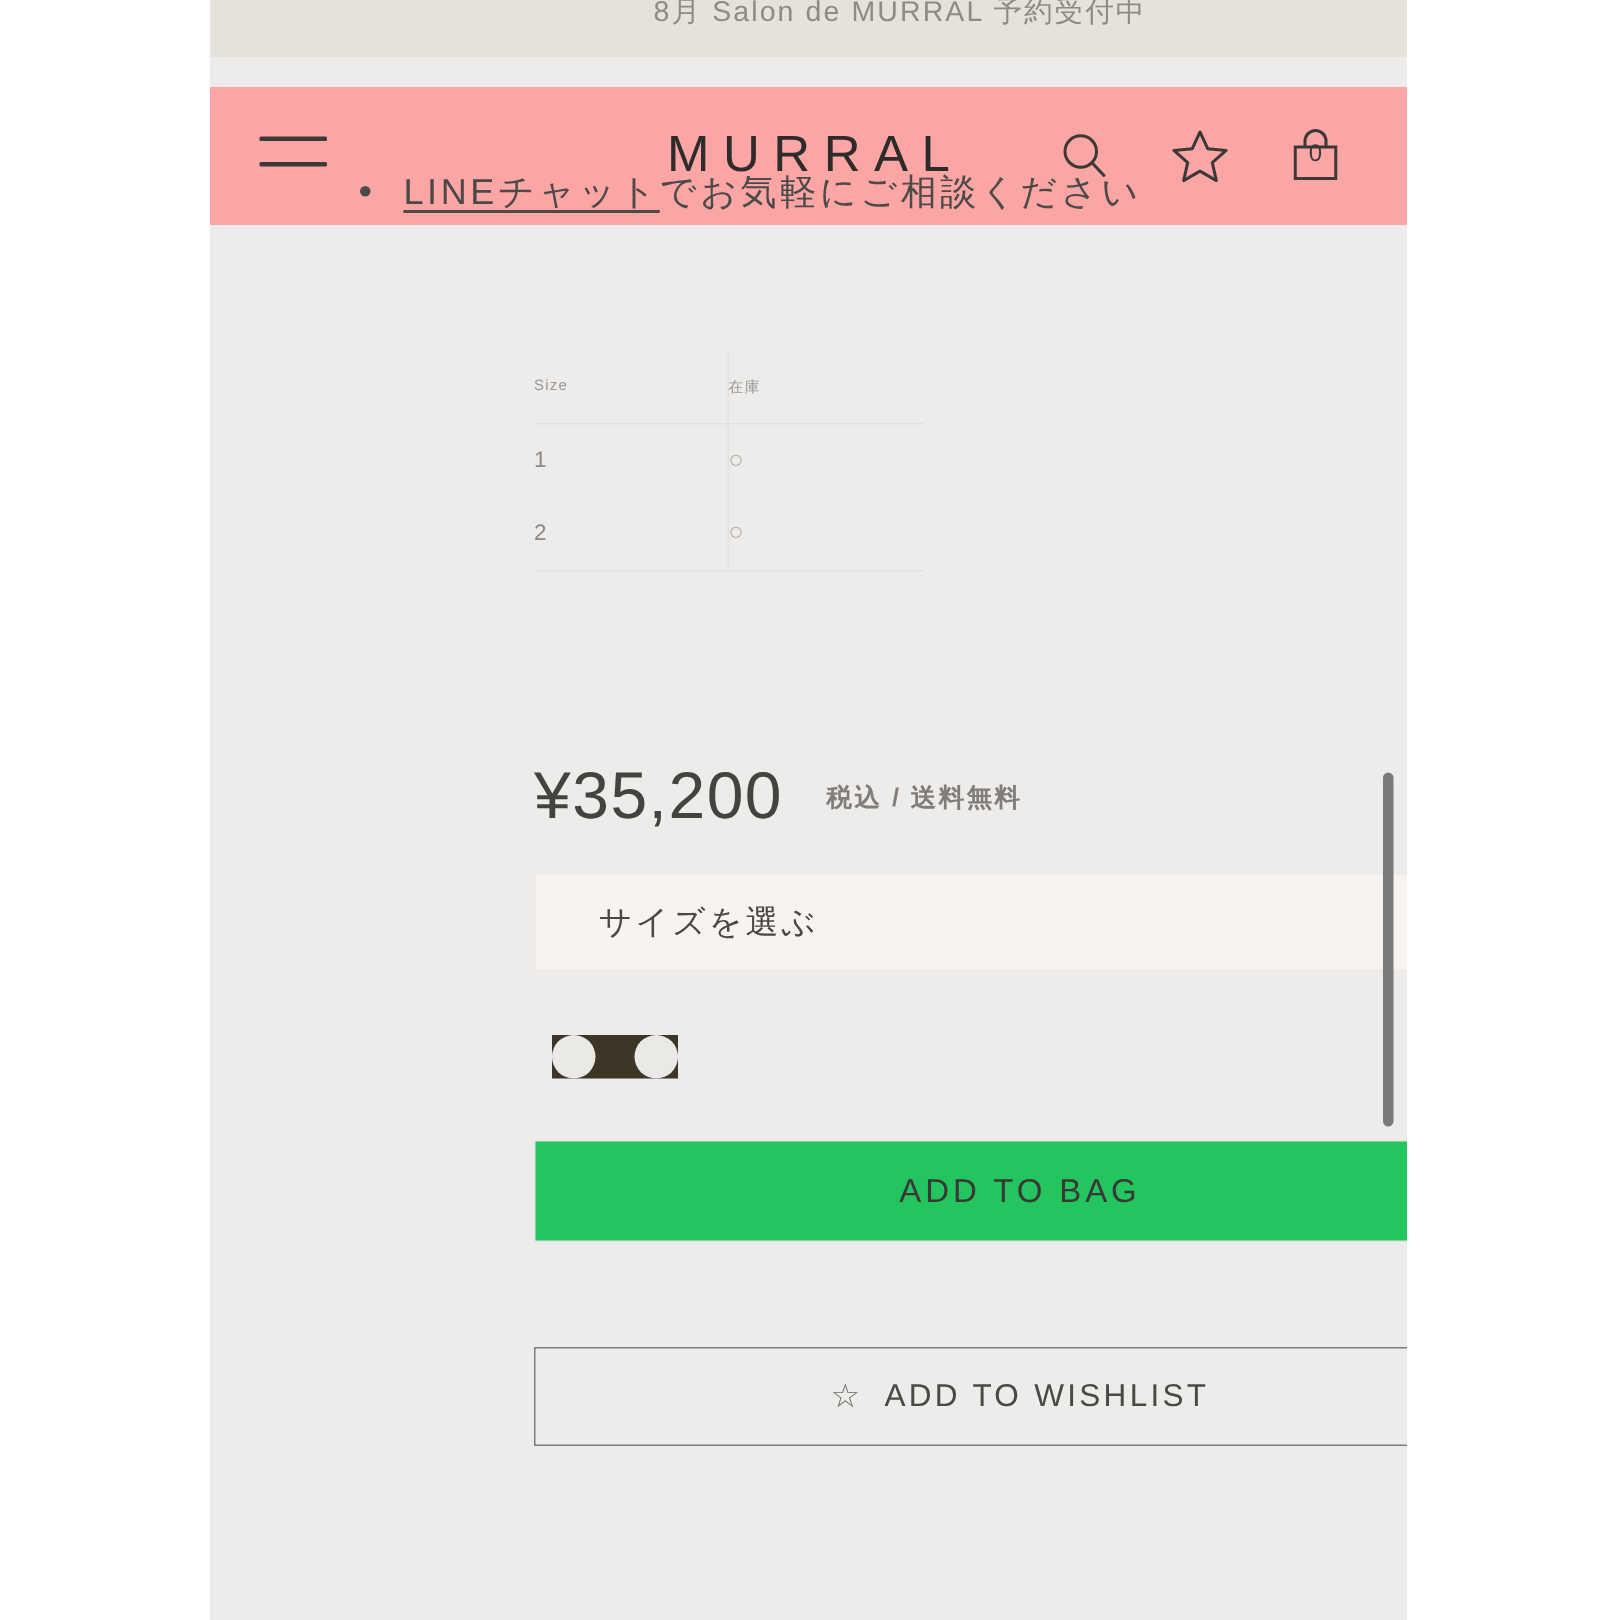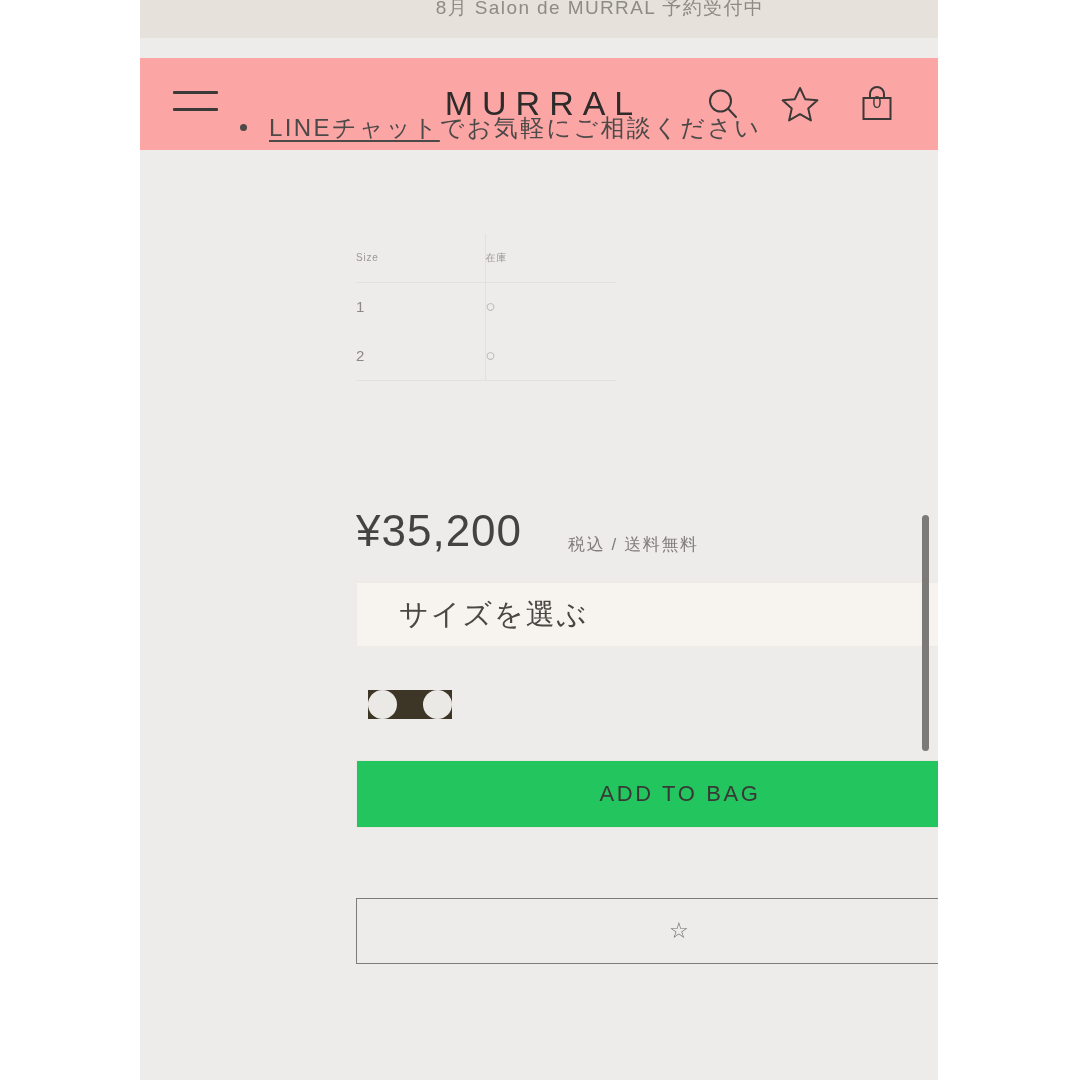"¥35,200" .price-row { align-items: flex-end -> center; gap: 46px -> 29px }
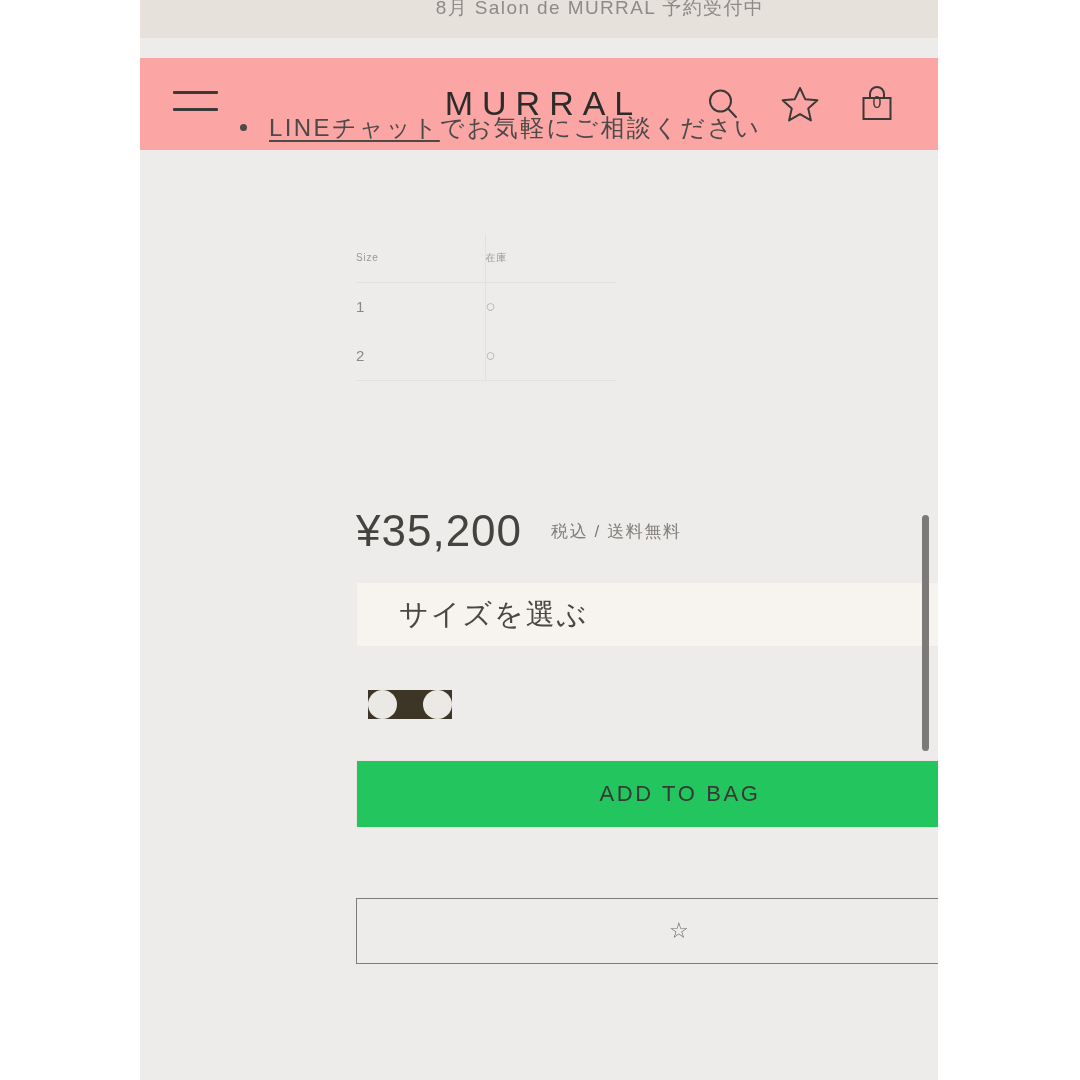"税込 / 送料無料" .price-note { font-weight: none -> bold }
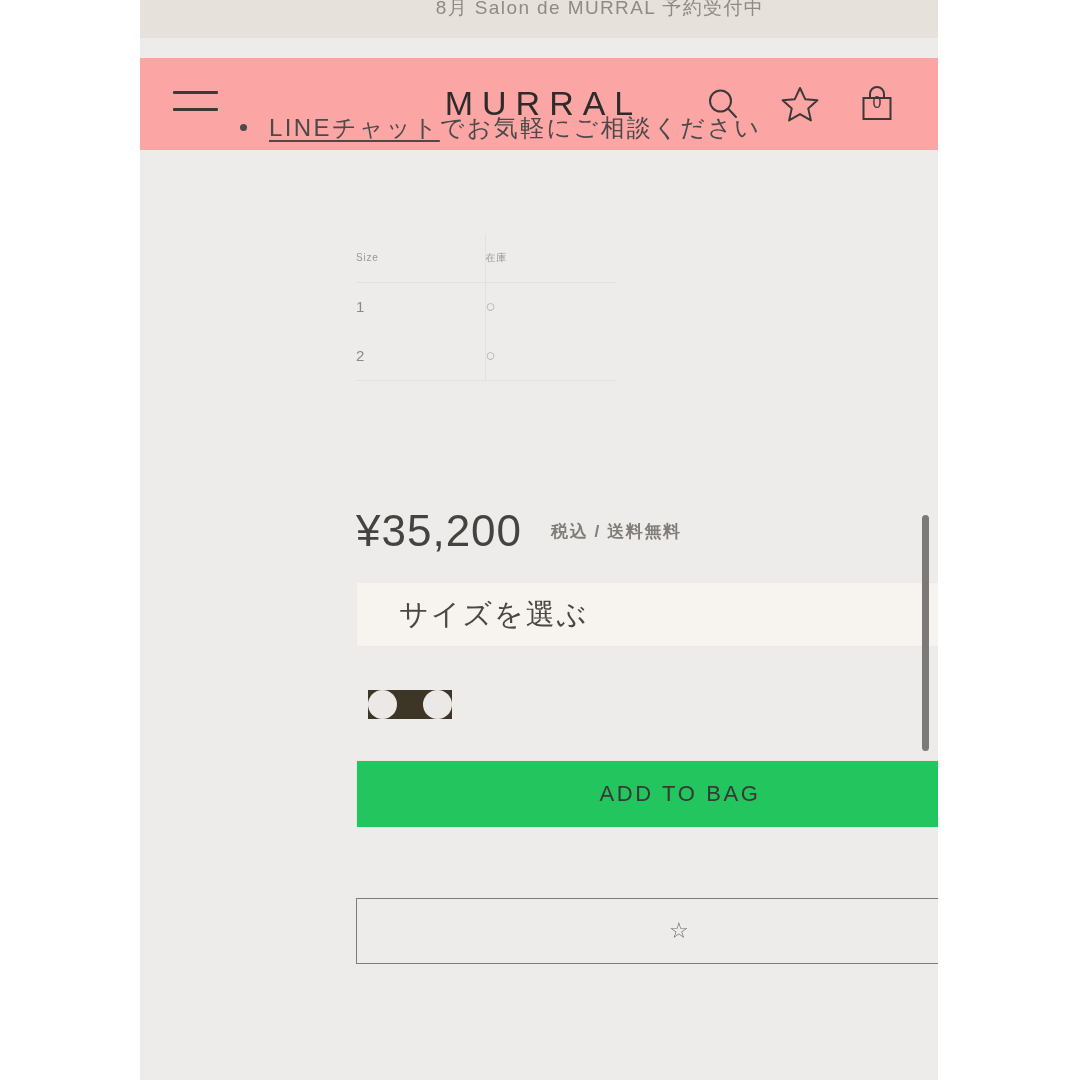"サイズを選ぶ" .size-select-label { font-size: 29px -> 22px }
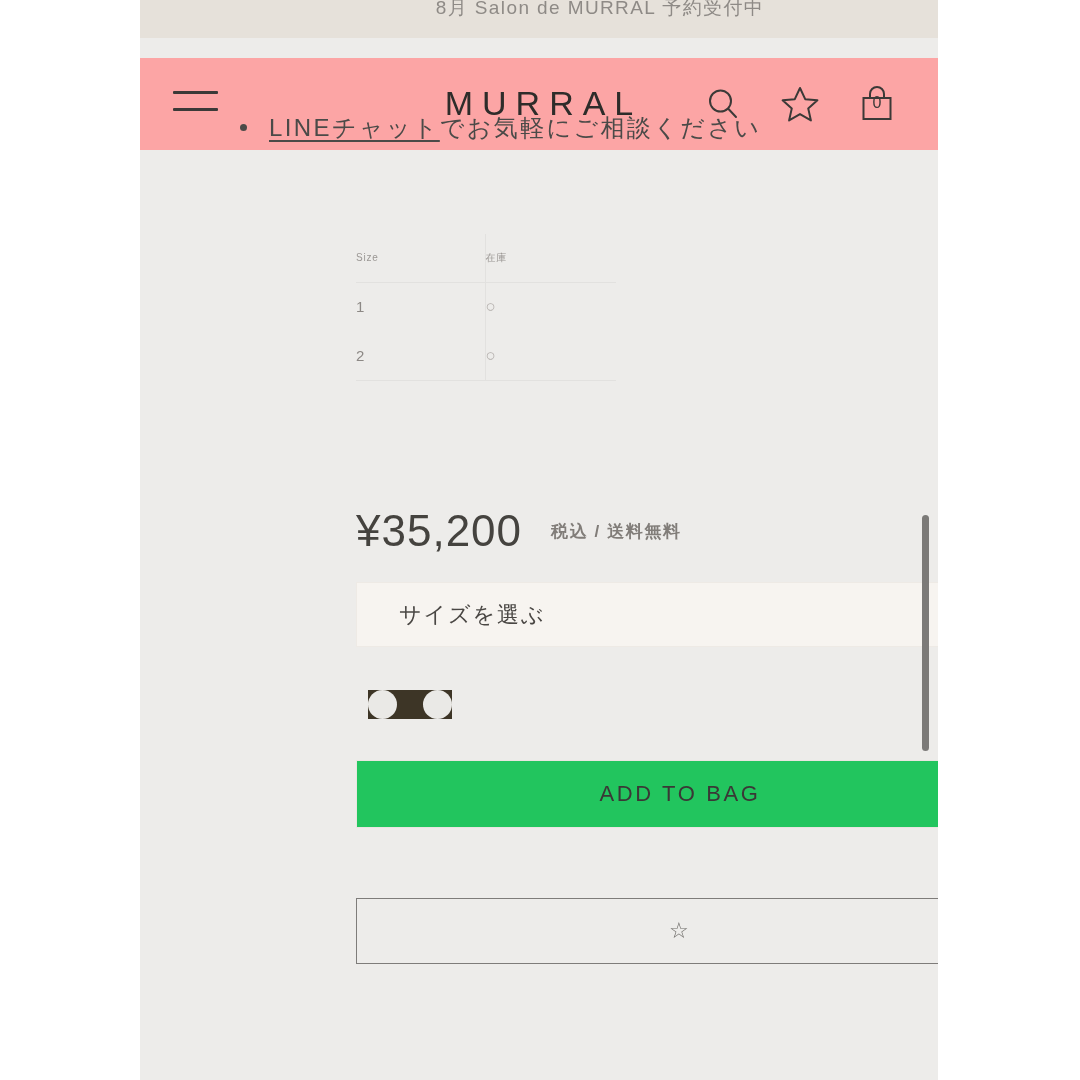"ADD TO WISHLIST" span { html: none -> <span>ADD TO WISHLIST</span> }
